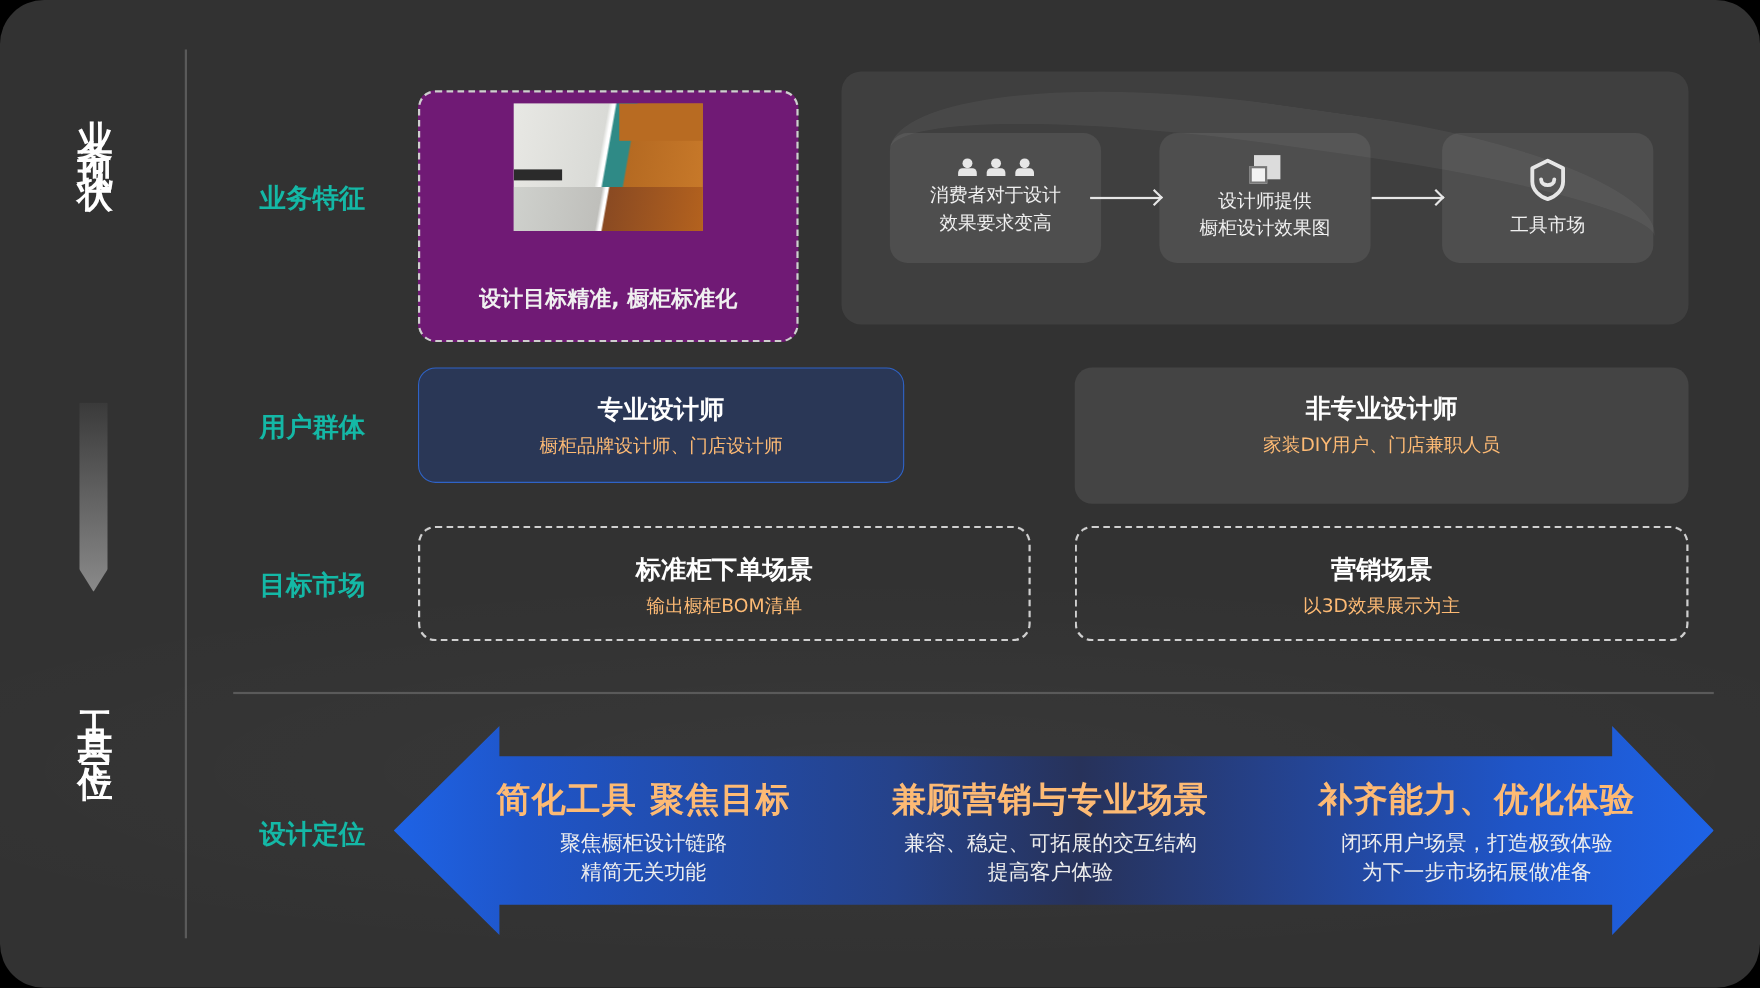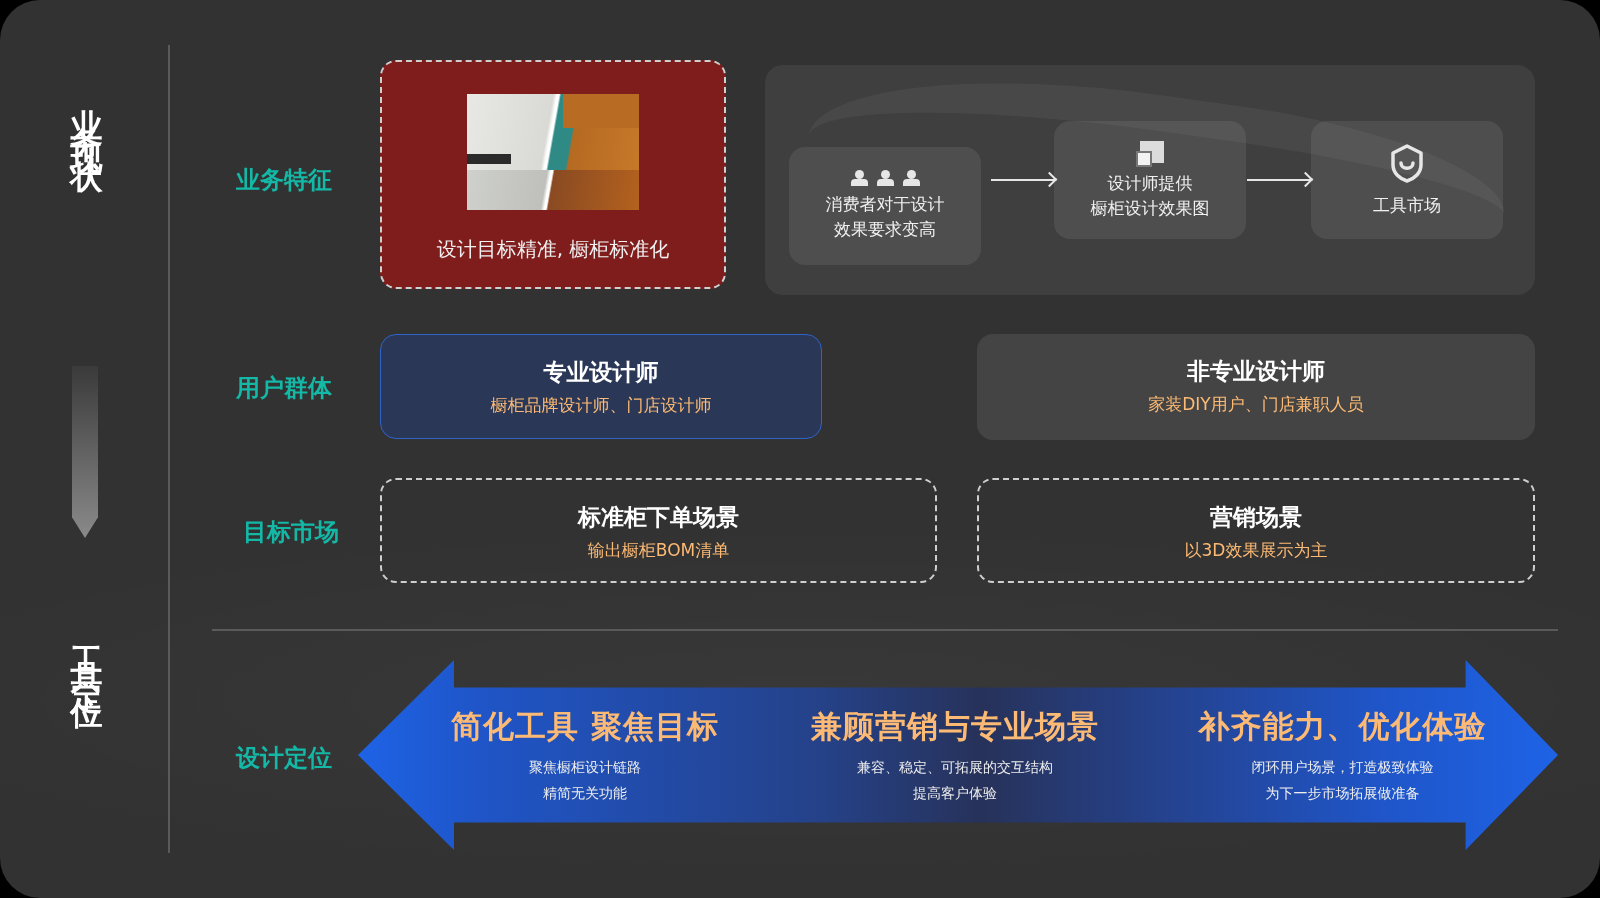"消费者对于设计" div.flow-box { left: 24px -> 44px; margin-top: 26px -> none }
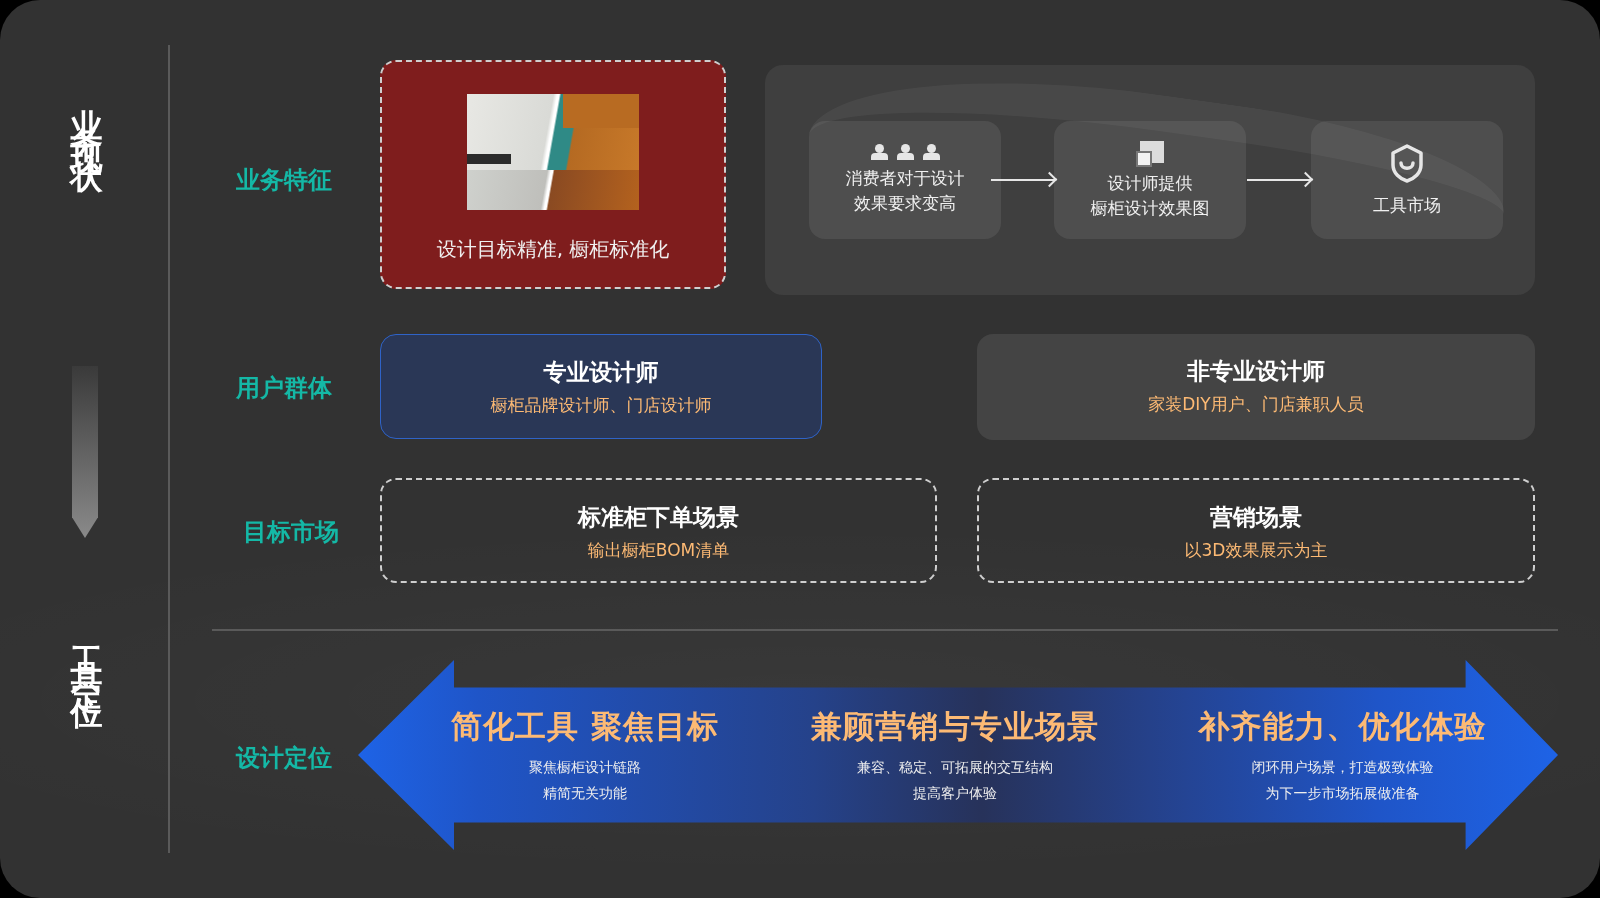"设计目标精准, 橱柜标准化" div.card { background: #7f1d1d -> #701a75; font-weight: none -> bold; top: 60px -> 82px }
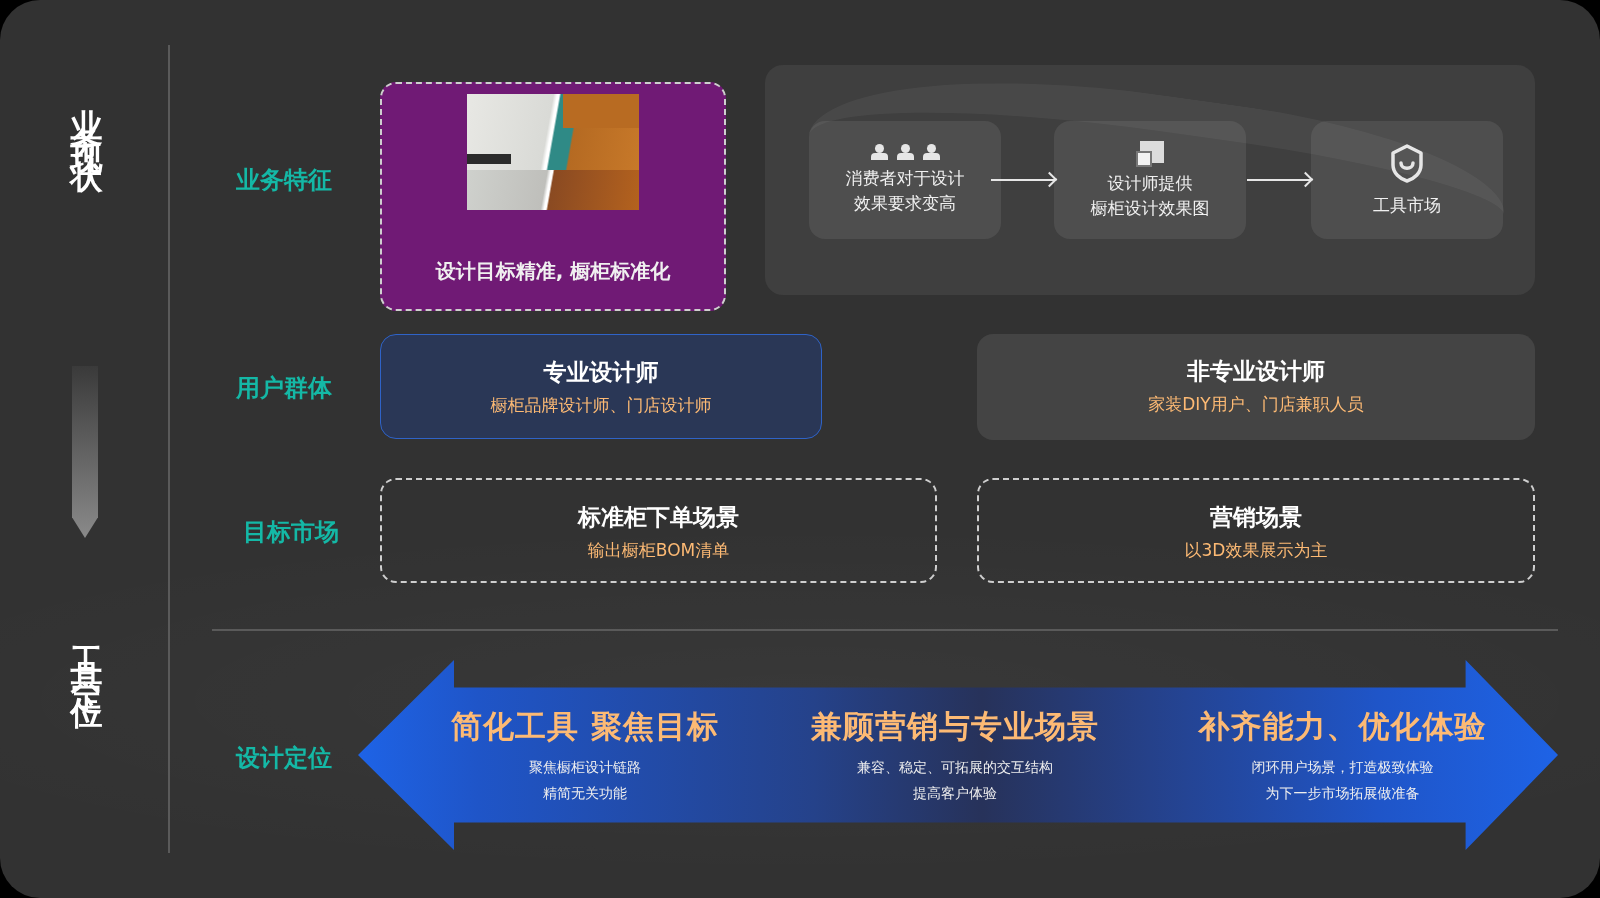"非专业设计师" div.card { height: 106px -> 124px }
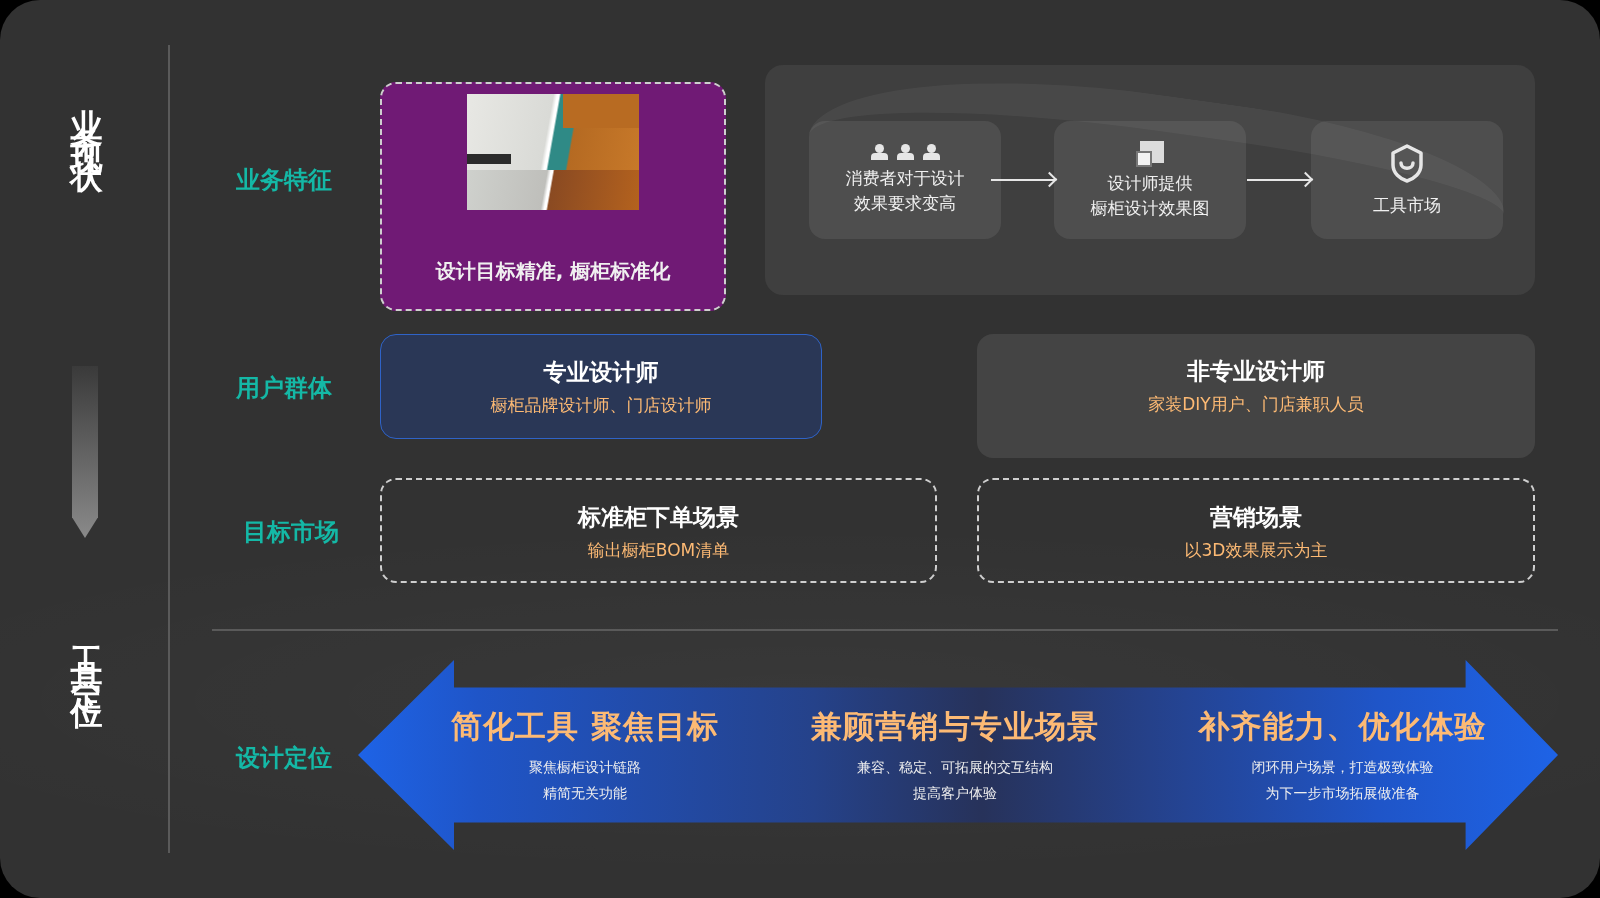"目标市场" div.row-label { text-align: center -> none }
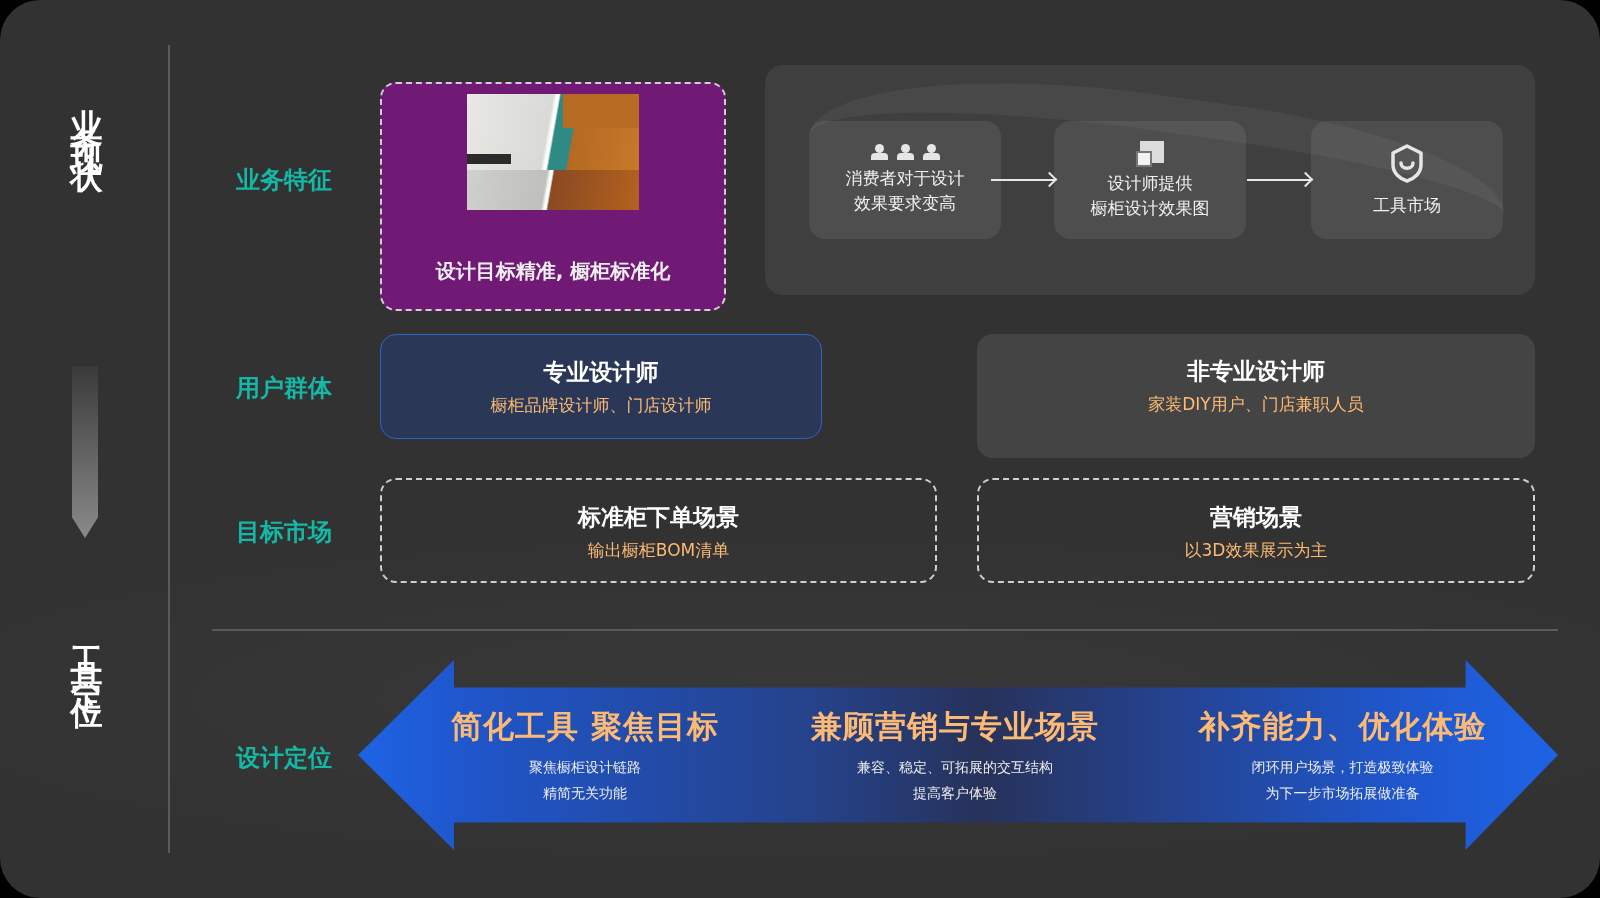"聚焦橱柜设计链路" .pos-block .s { font-size: 14px -> 19px }
